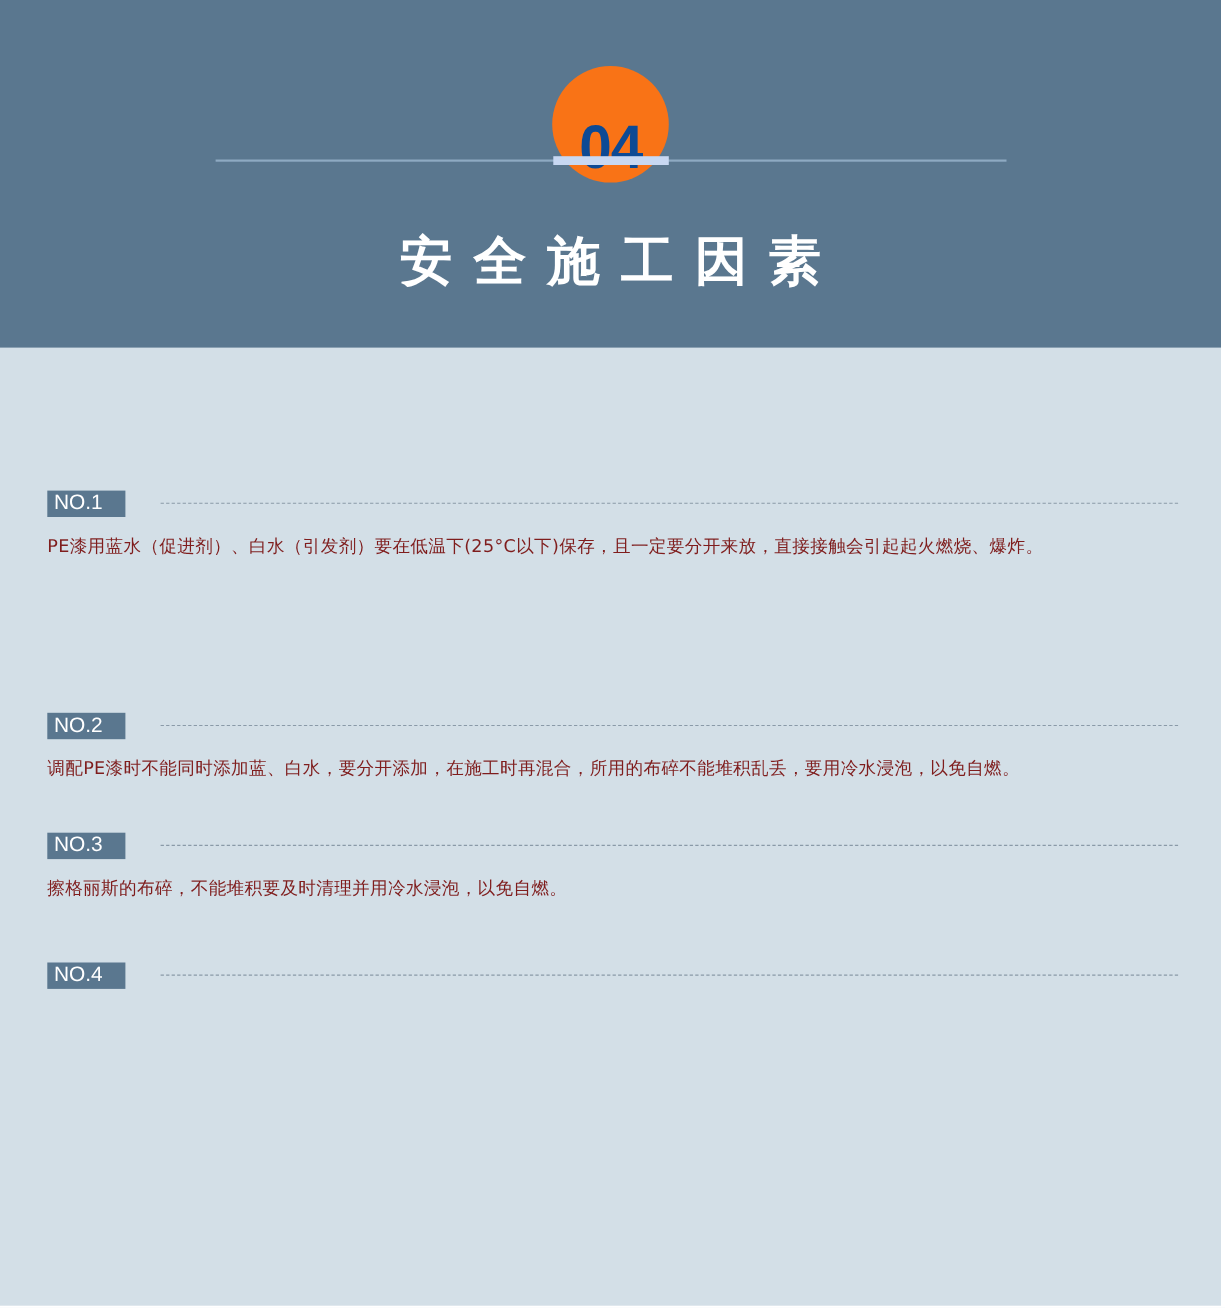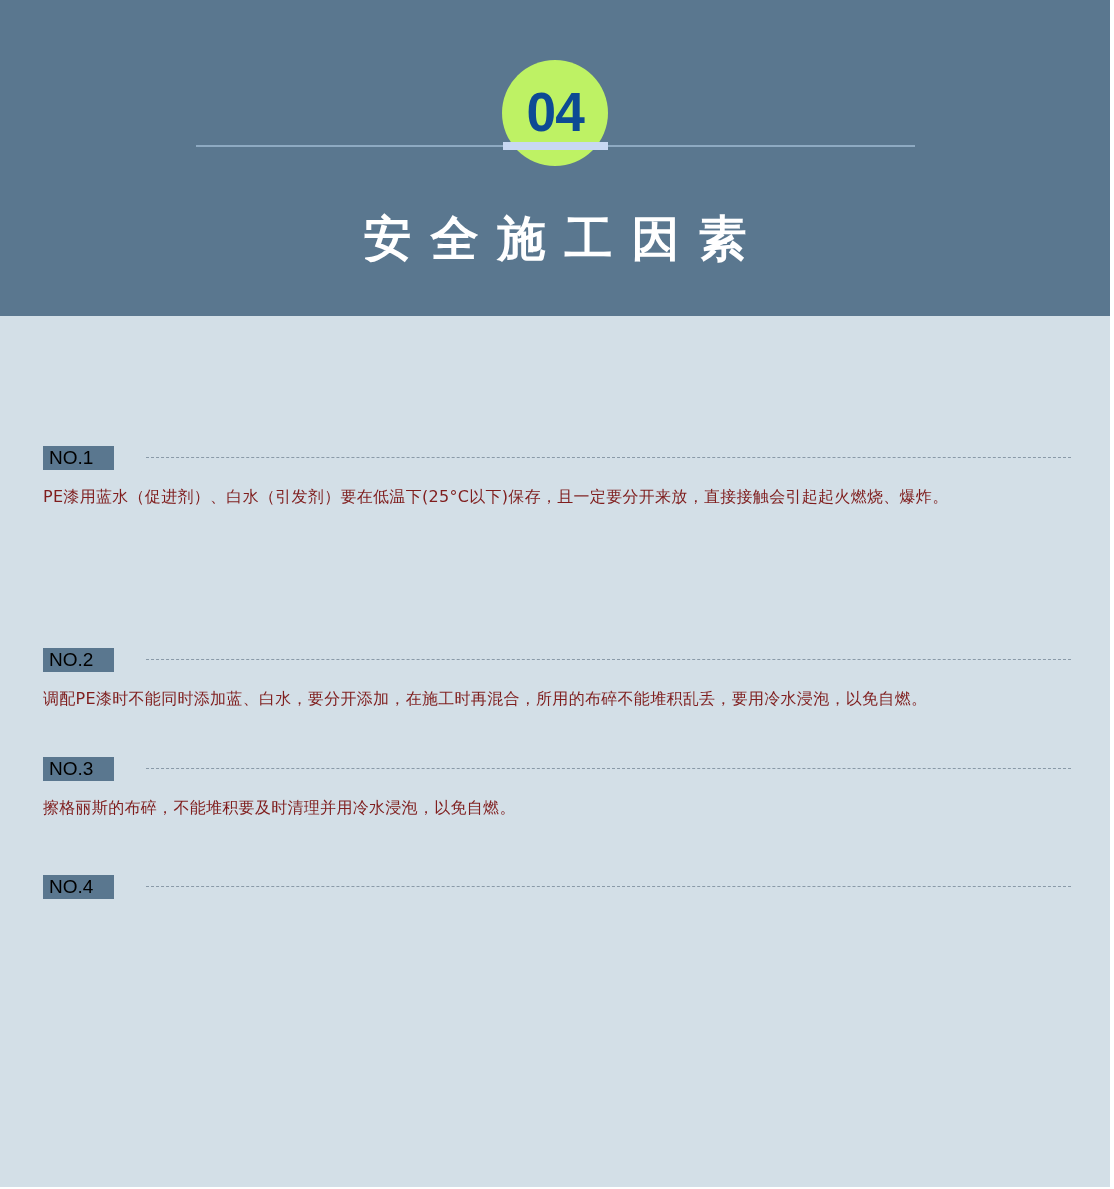"04" .number-circle { align-items: center -> flex-end; background: #bef264 -> #f97316 }
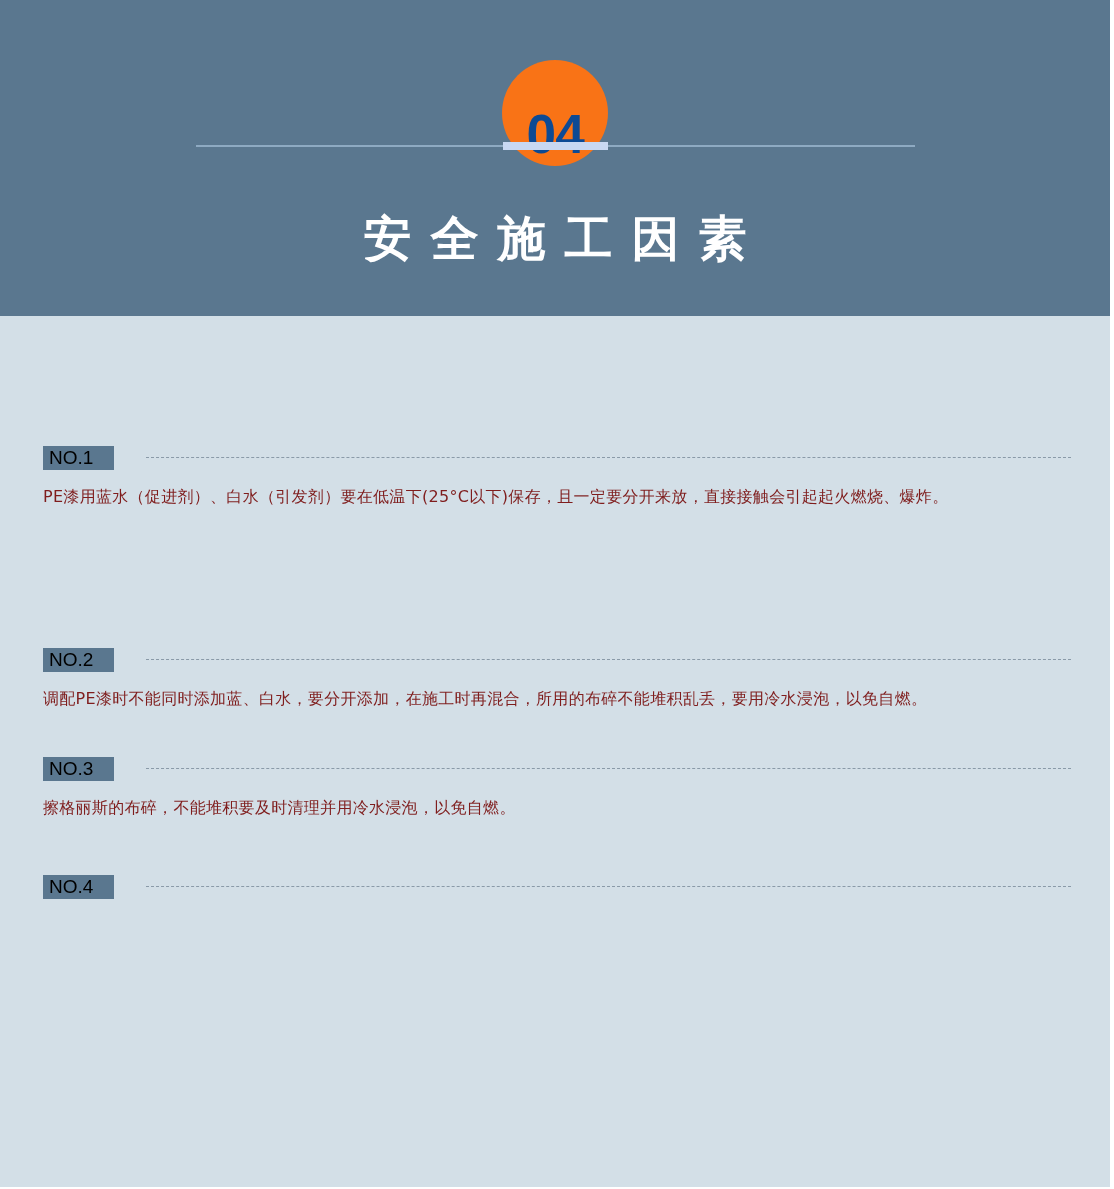"NO.1" .badge { color: #000000 -> #ffffff }
